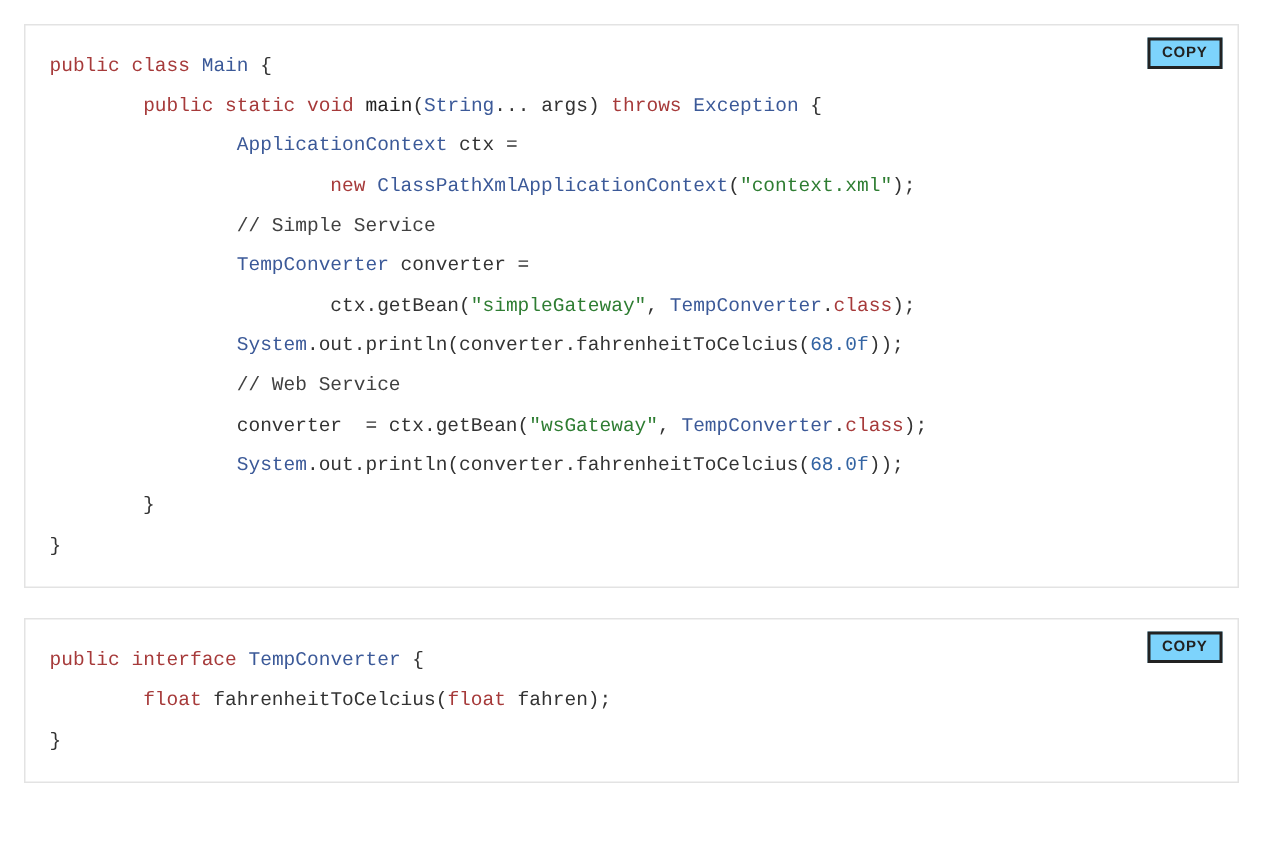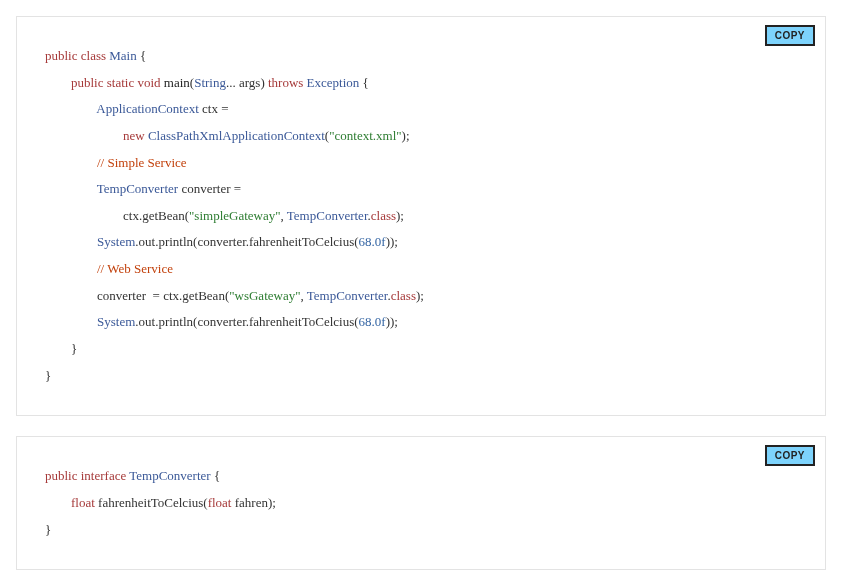"public class Main {" pre { font-family: Liberation Serif, serif -> Liberation Mono, monospace; margin: 12px -> 0 }
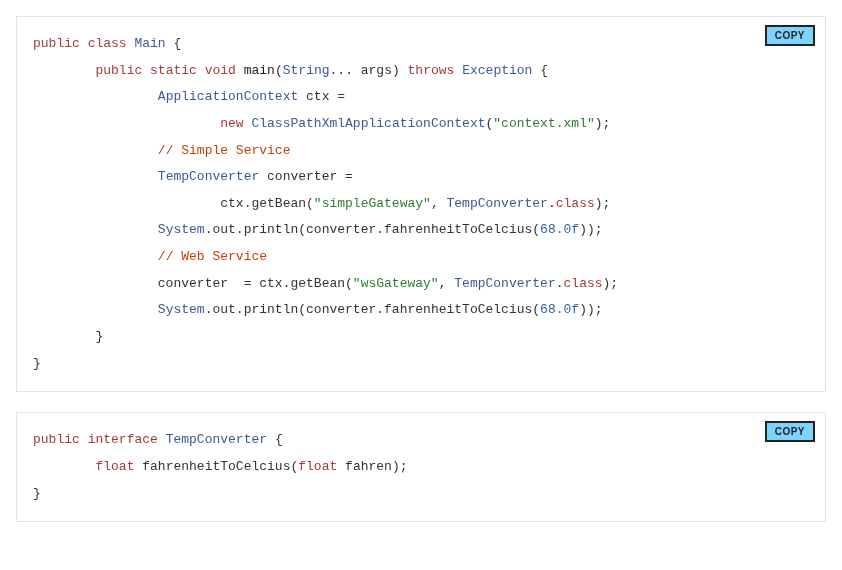"// Simple Service" .cmt { color: #c2410c -> #404040 }
